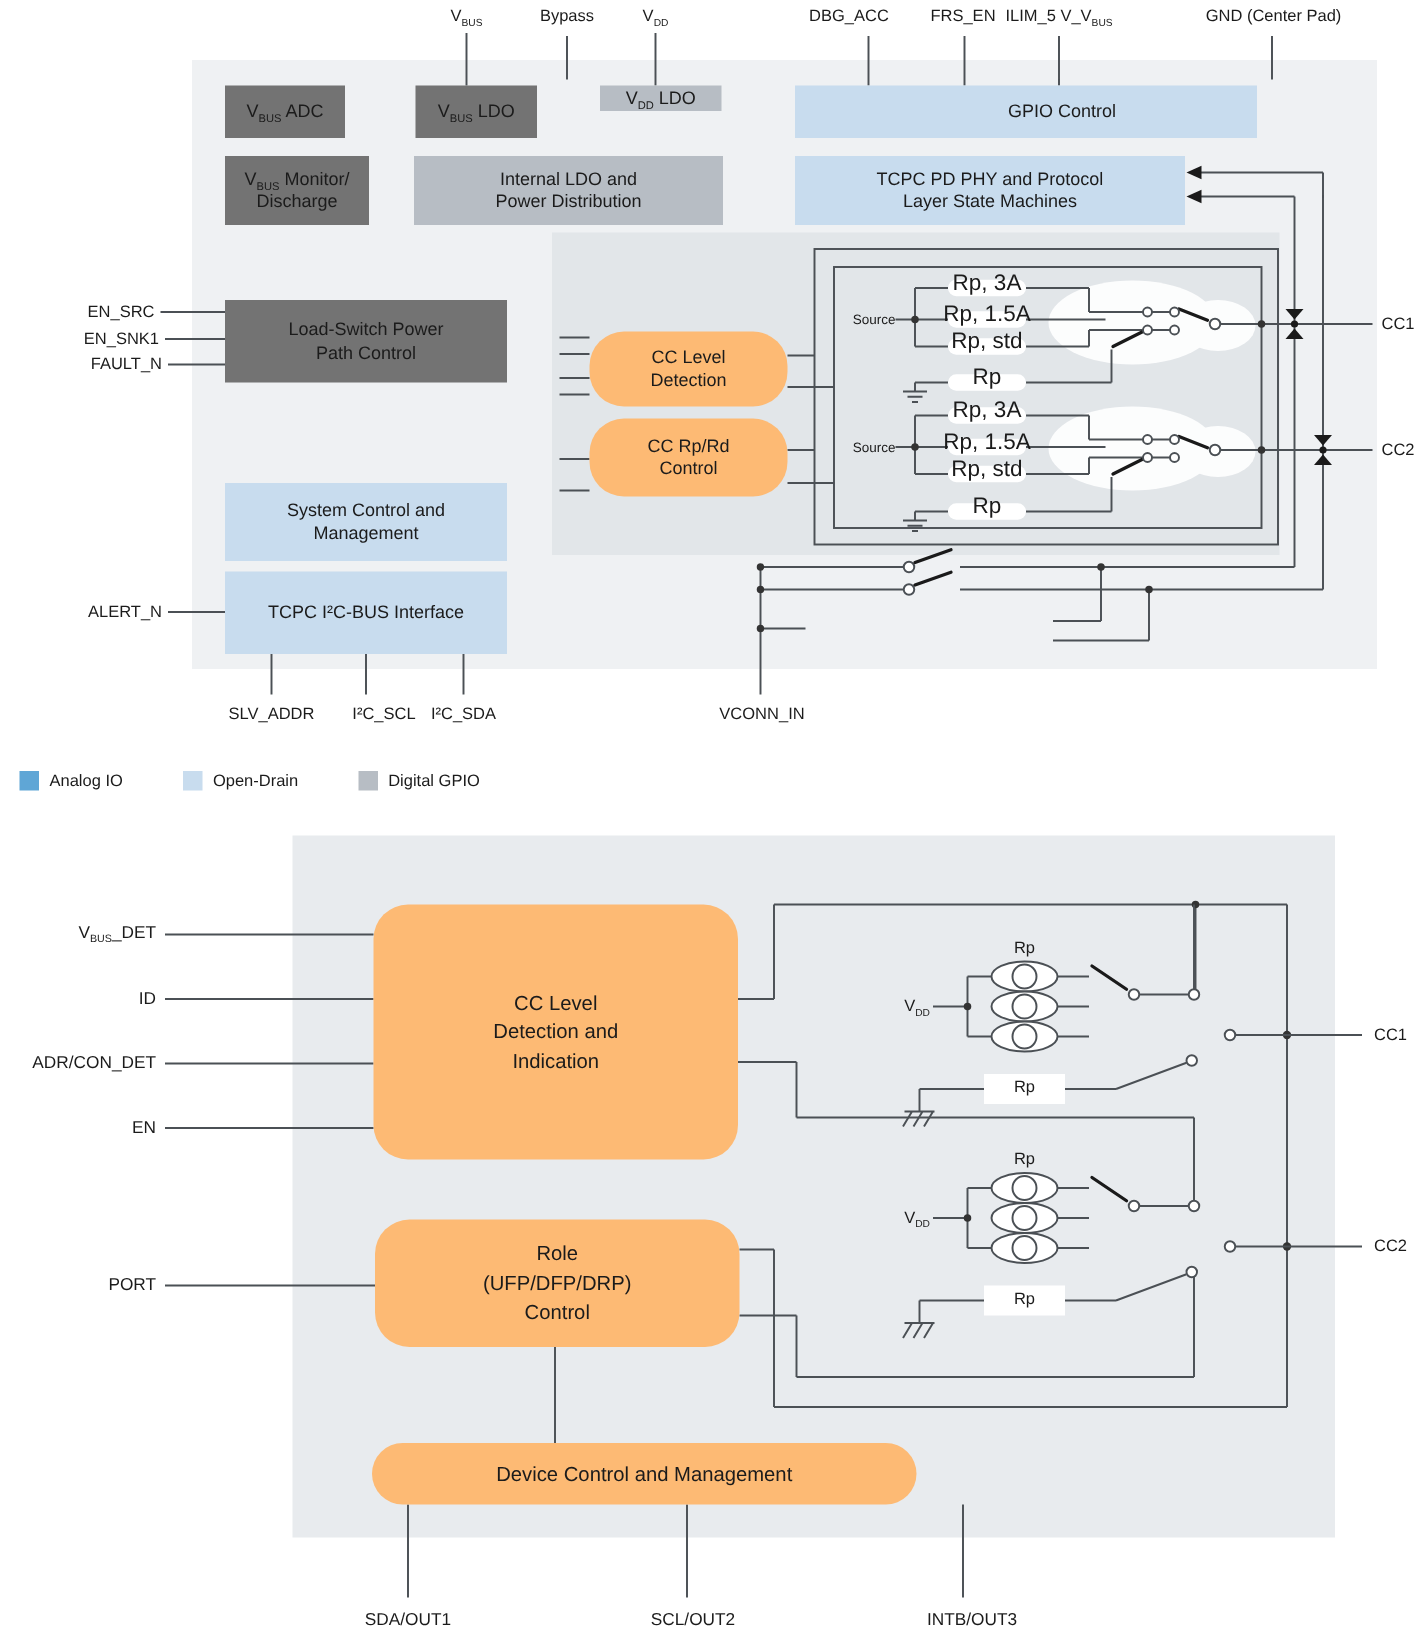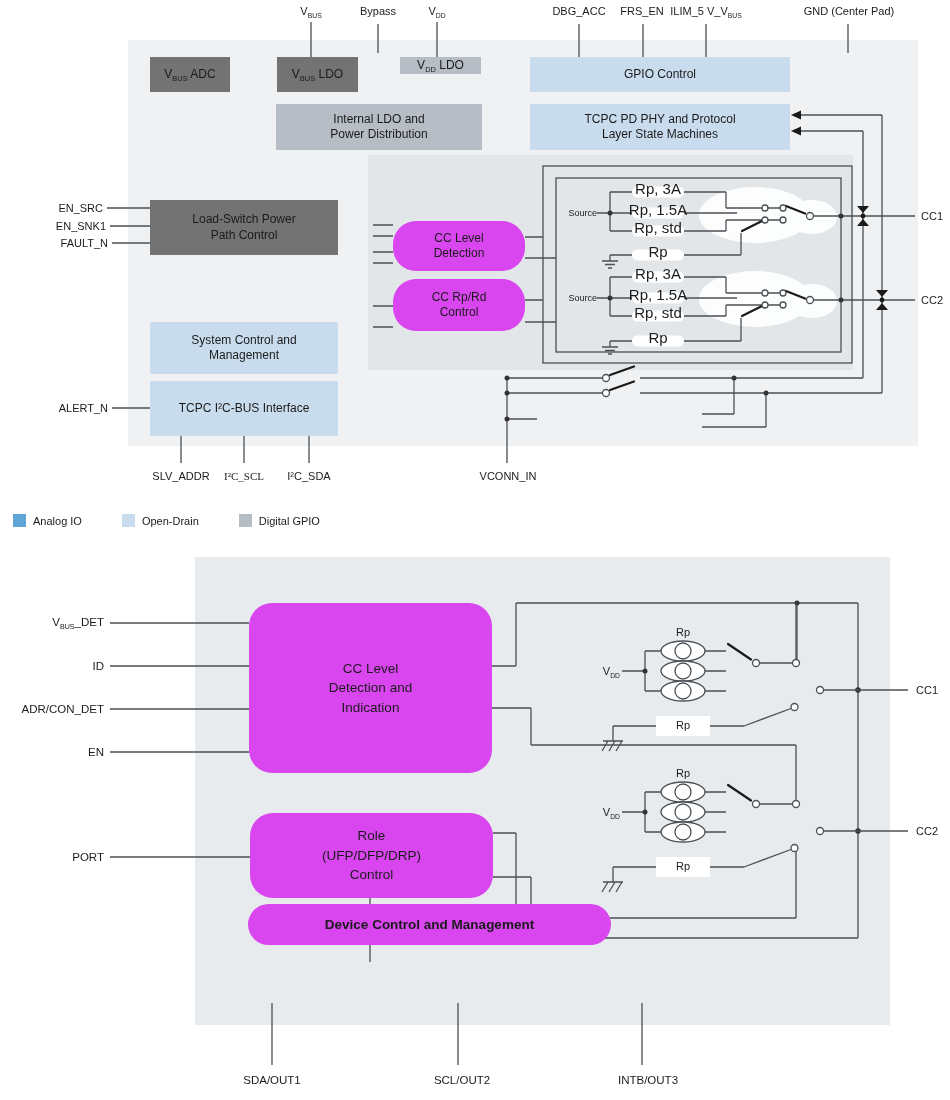"DBG_ACC" div.lbl { left: 579px -> 566px }
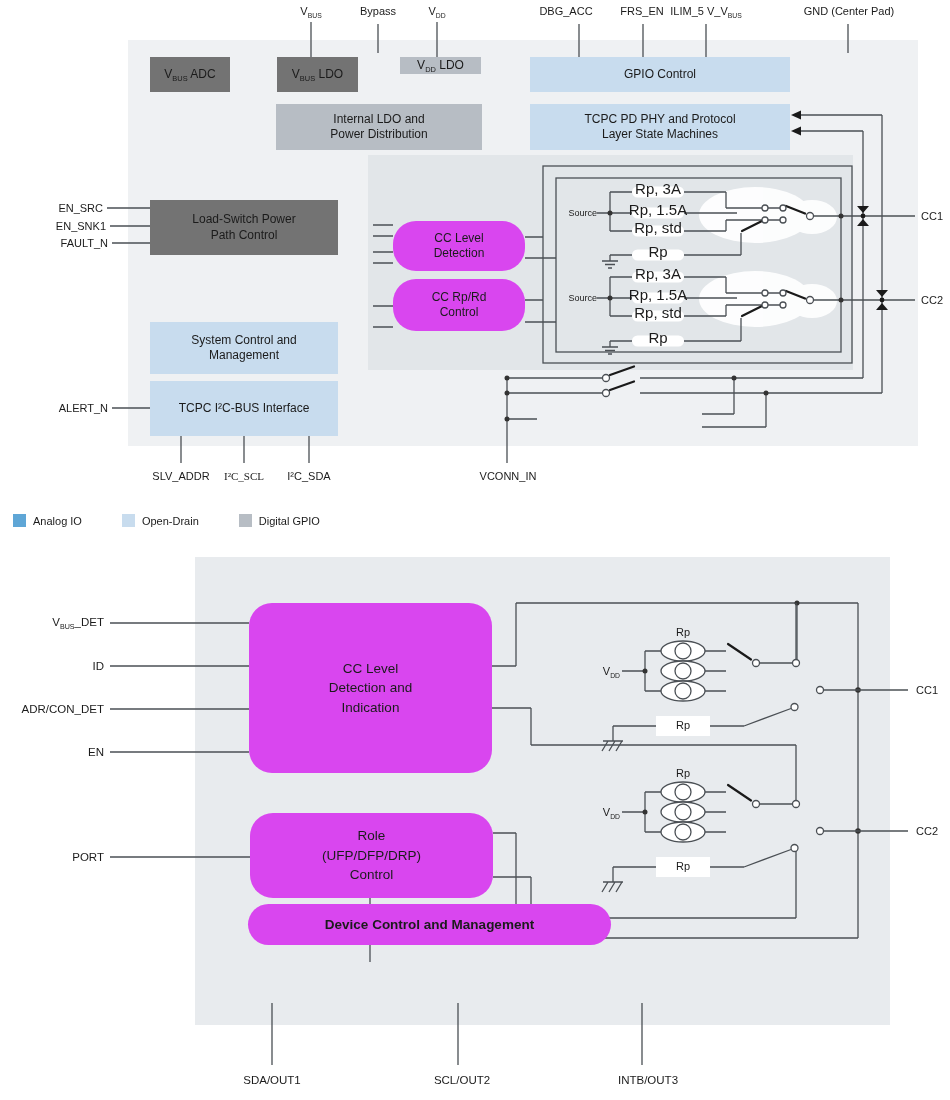"GPIO Control" div.blk { padding-left: none -> 48px }
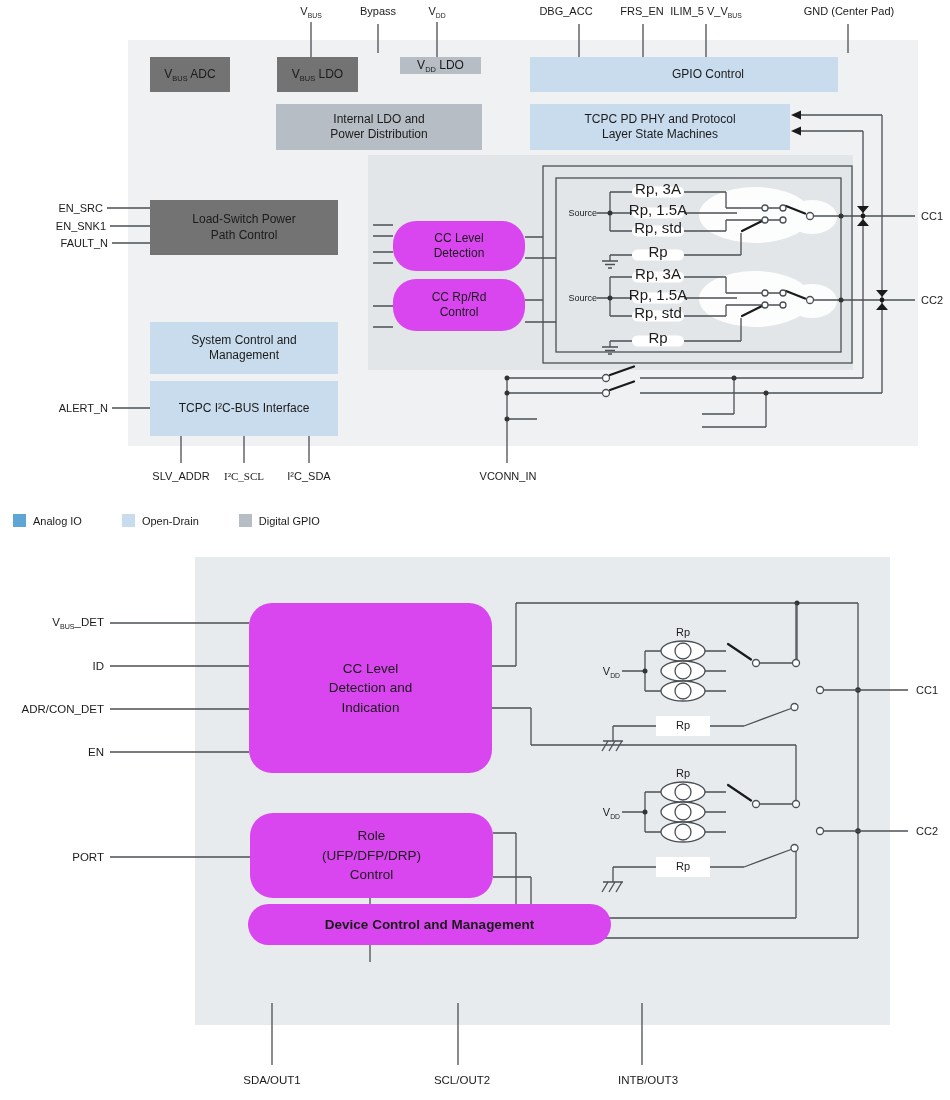"VBUS Monitor/" div.blk { html: none -> <div> <div><span>V</span><sub>BUS</sub><span> Monitor/</span></div> <div>Discharge</div> </div> }
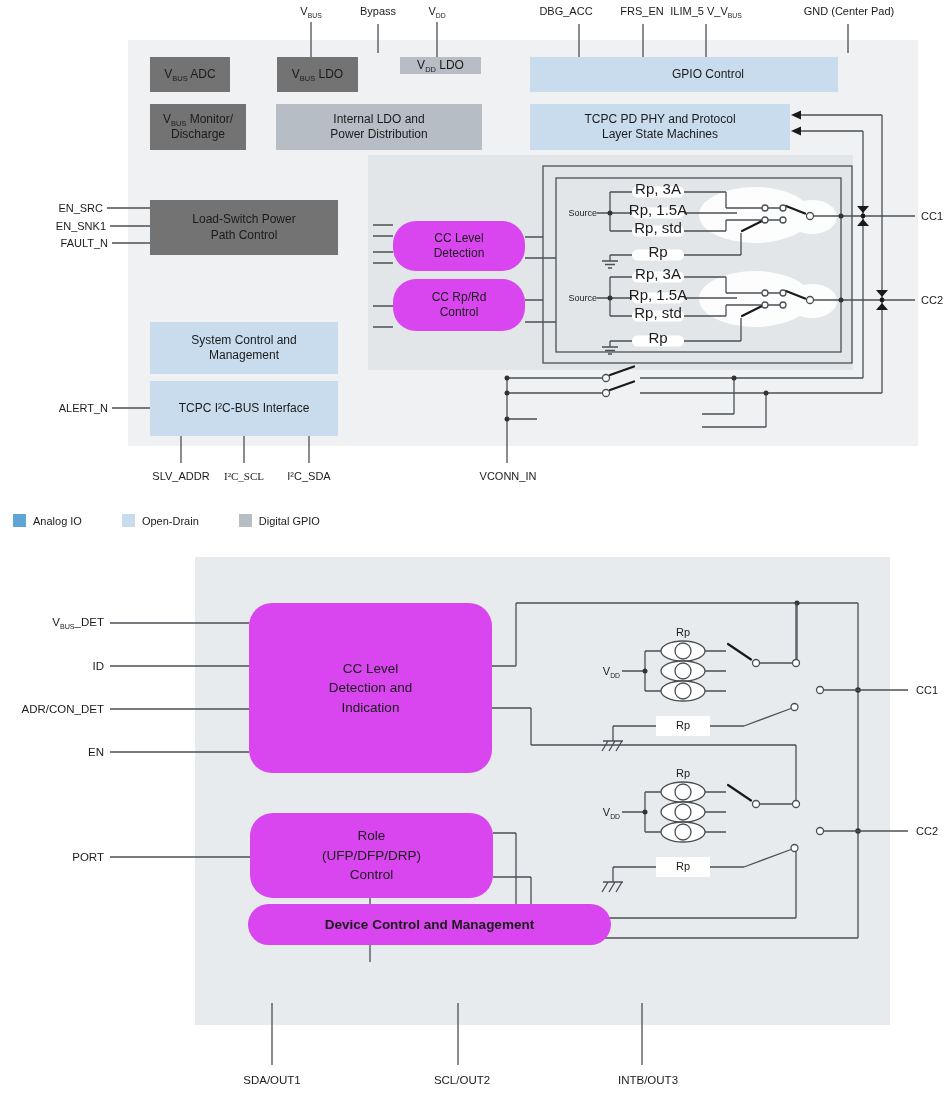"CC Level" .c-white { background: #d946ef -> #fdba74 }
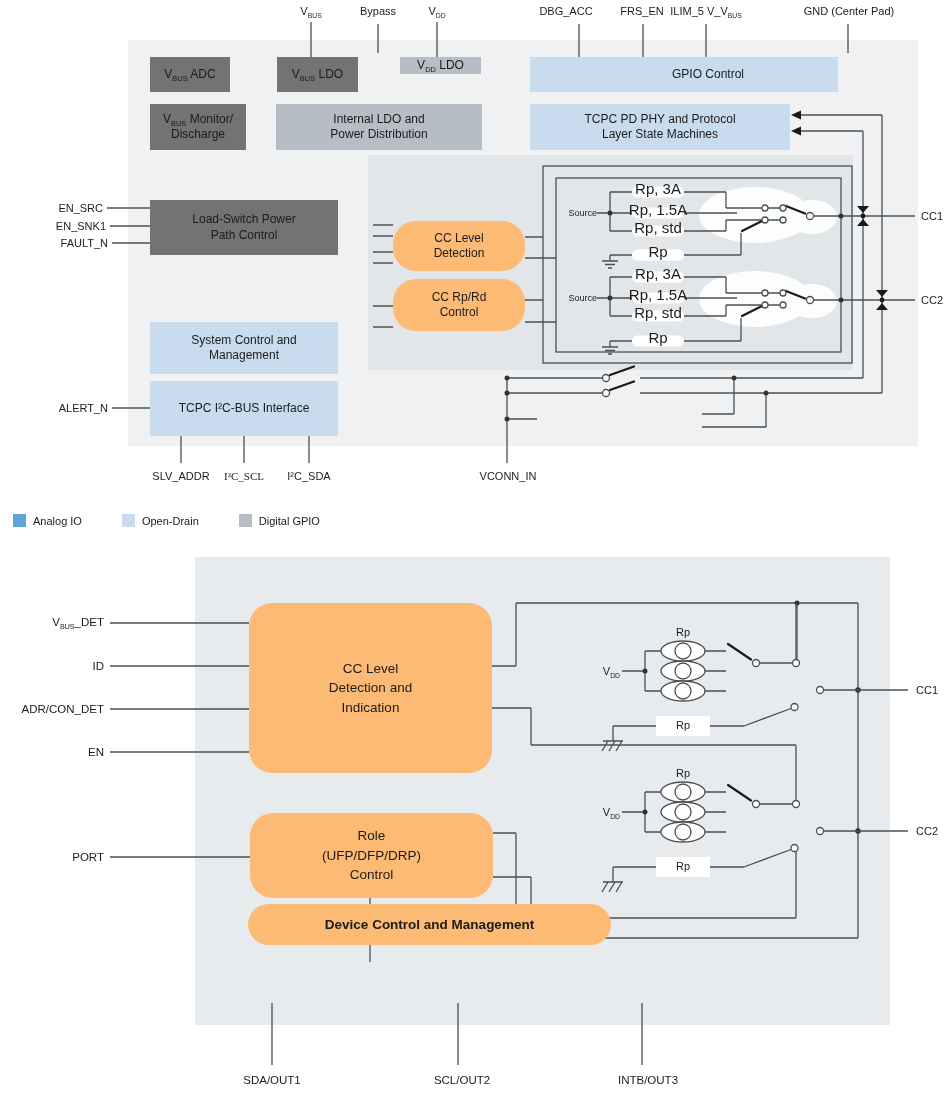"I²C_SCL" div.lbl { font-family: Liberation Serif, serif -> none; left: 244px -> 256px }
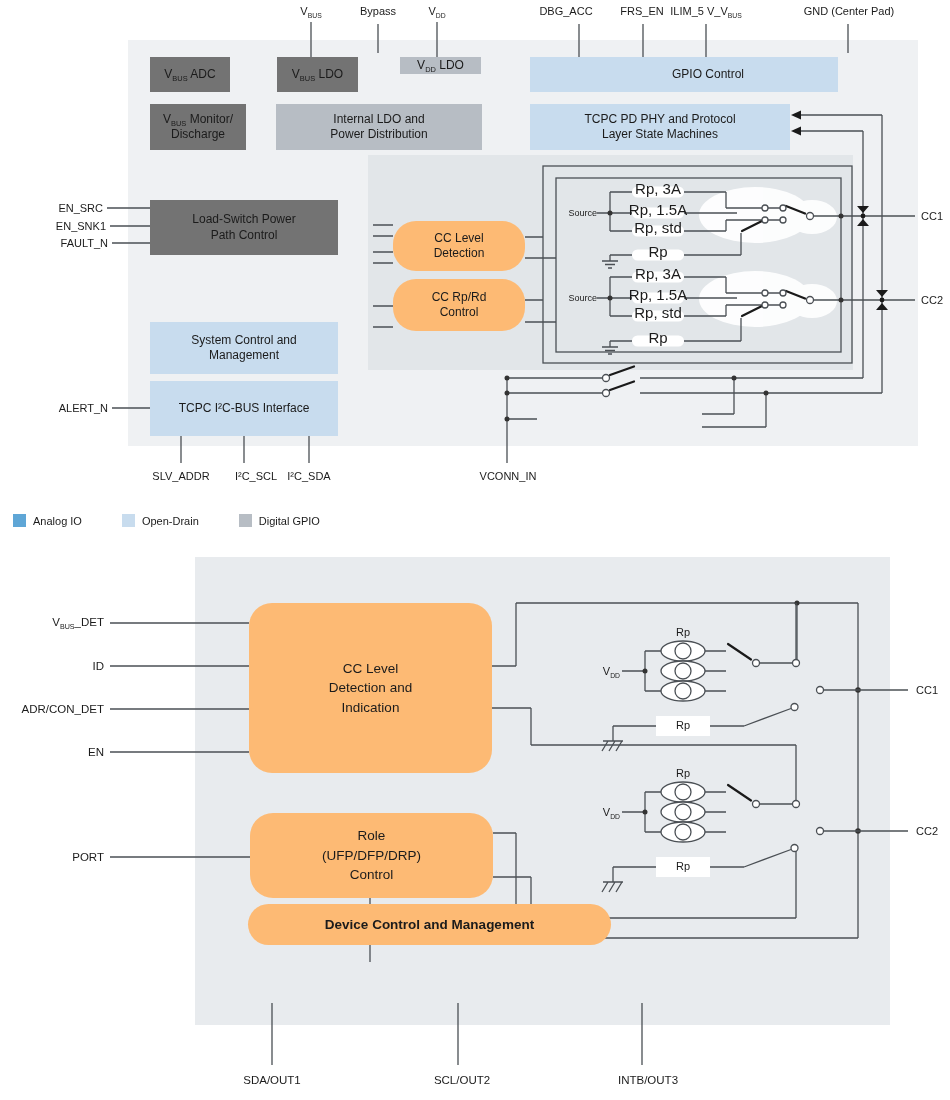"Device Control and Management" div.blk { font-weight: bold -> none; top: 904px -> 962px }
